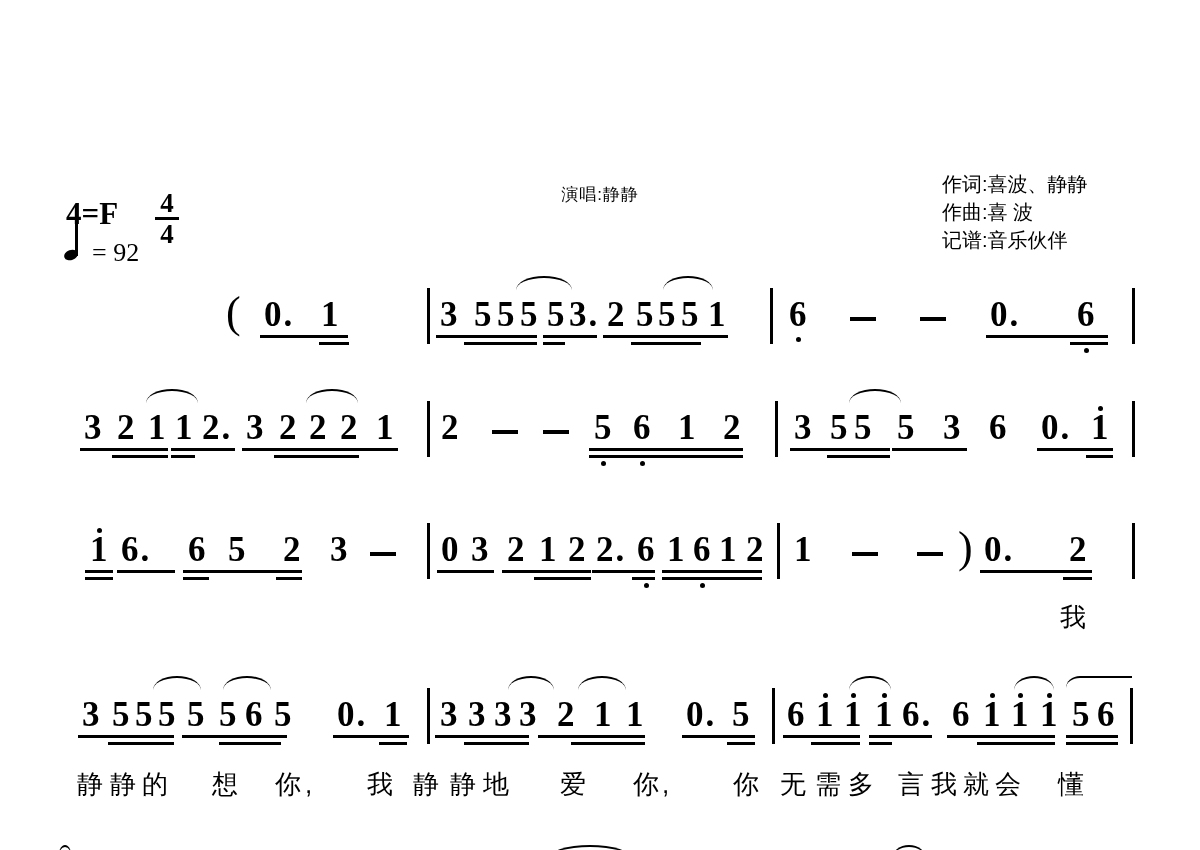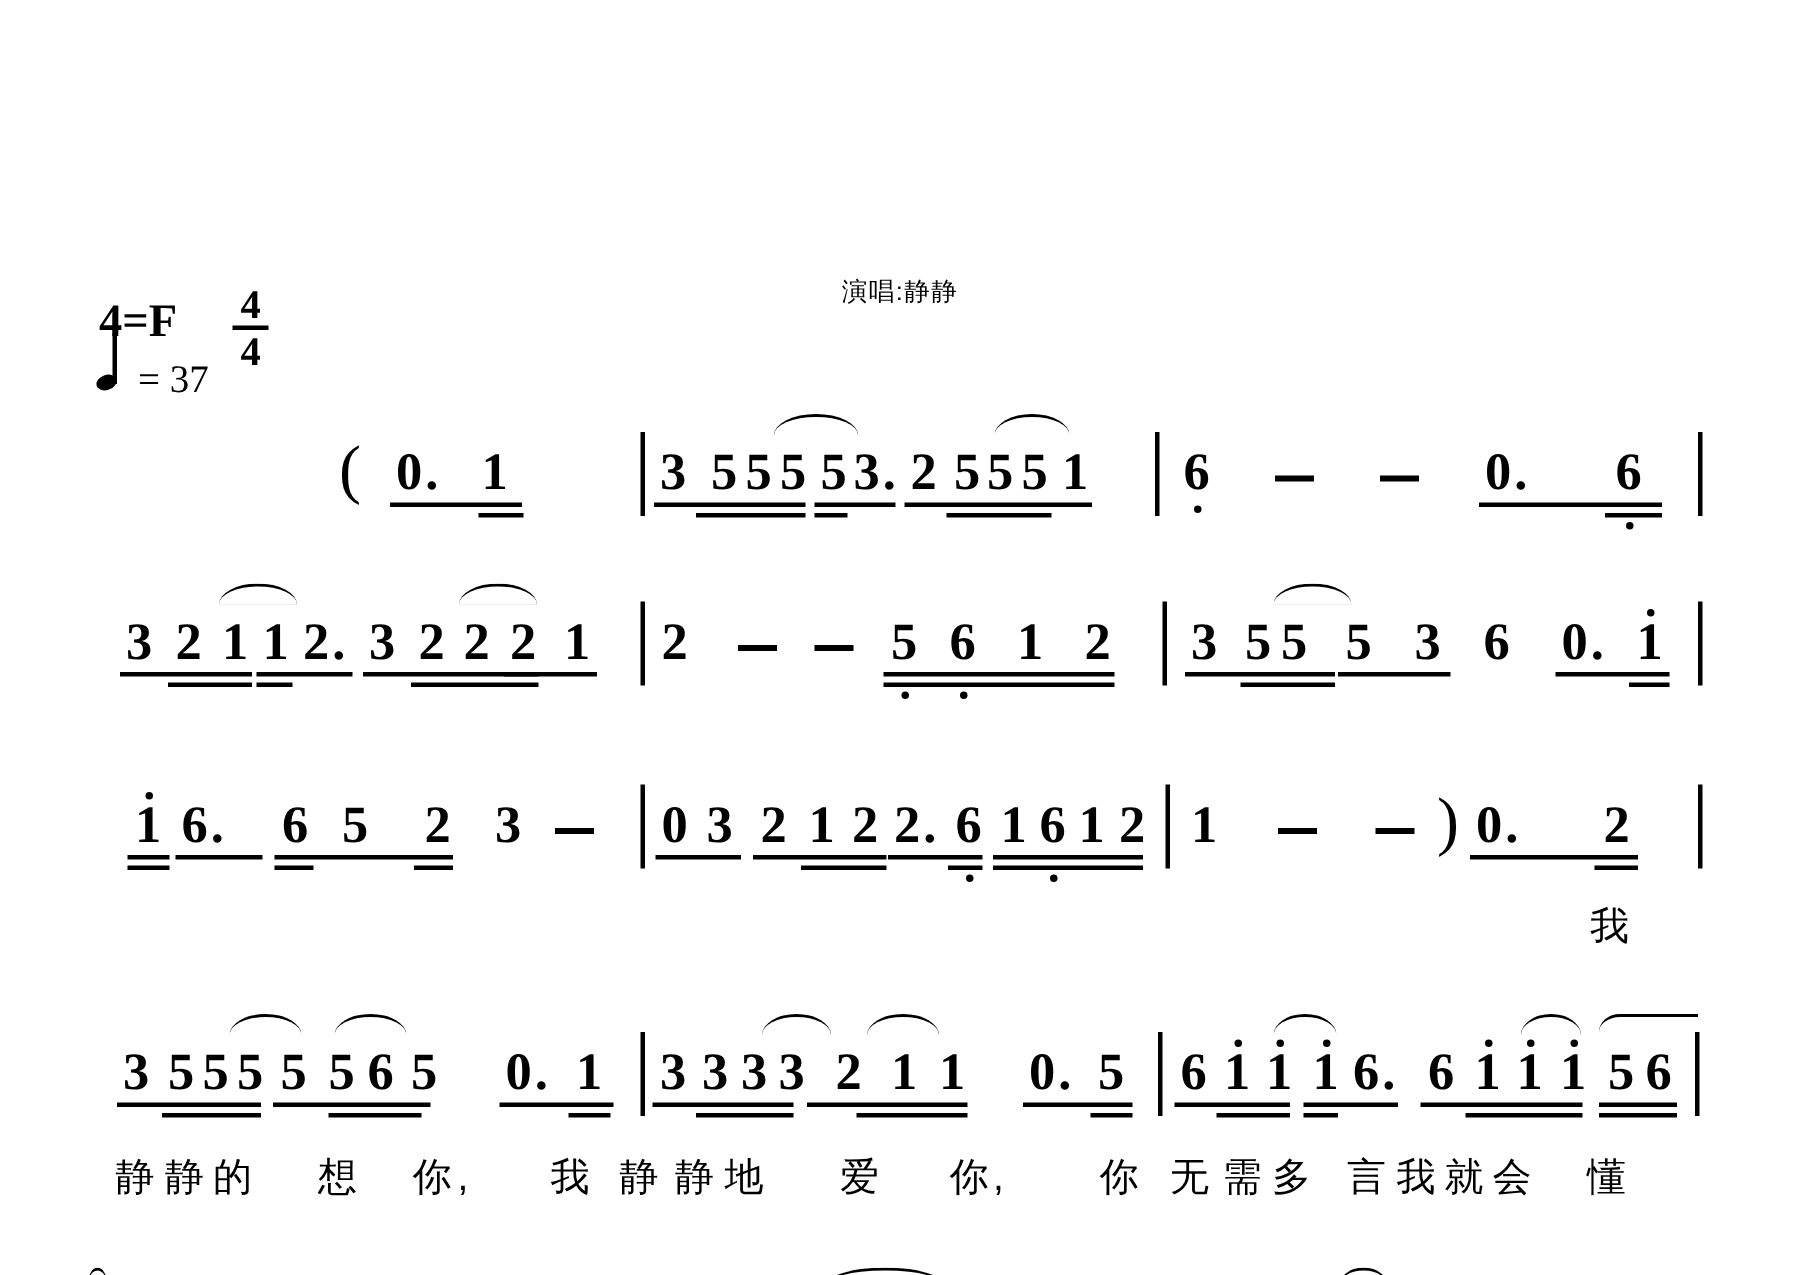"作词:喜波、静静" div.credits { html: none -> <div> <div>作词:喜波、静静</div> <div>作曲:喜 波</div> <div>记谱:音乐伙伴</div> </div> }
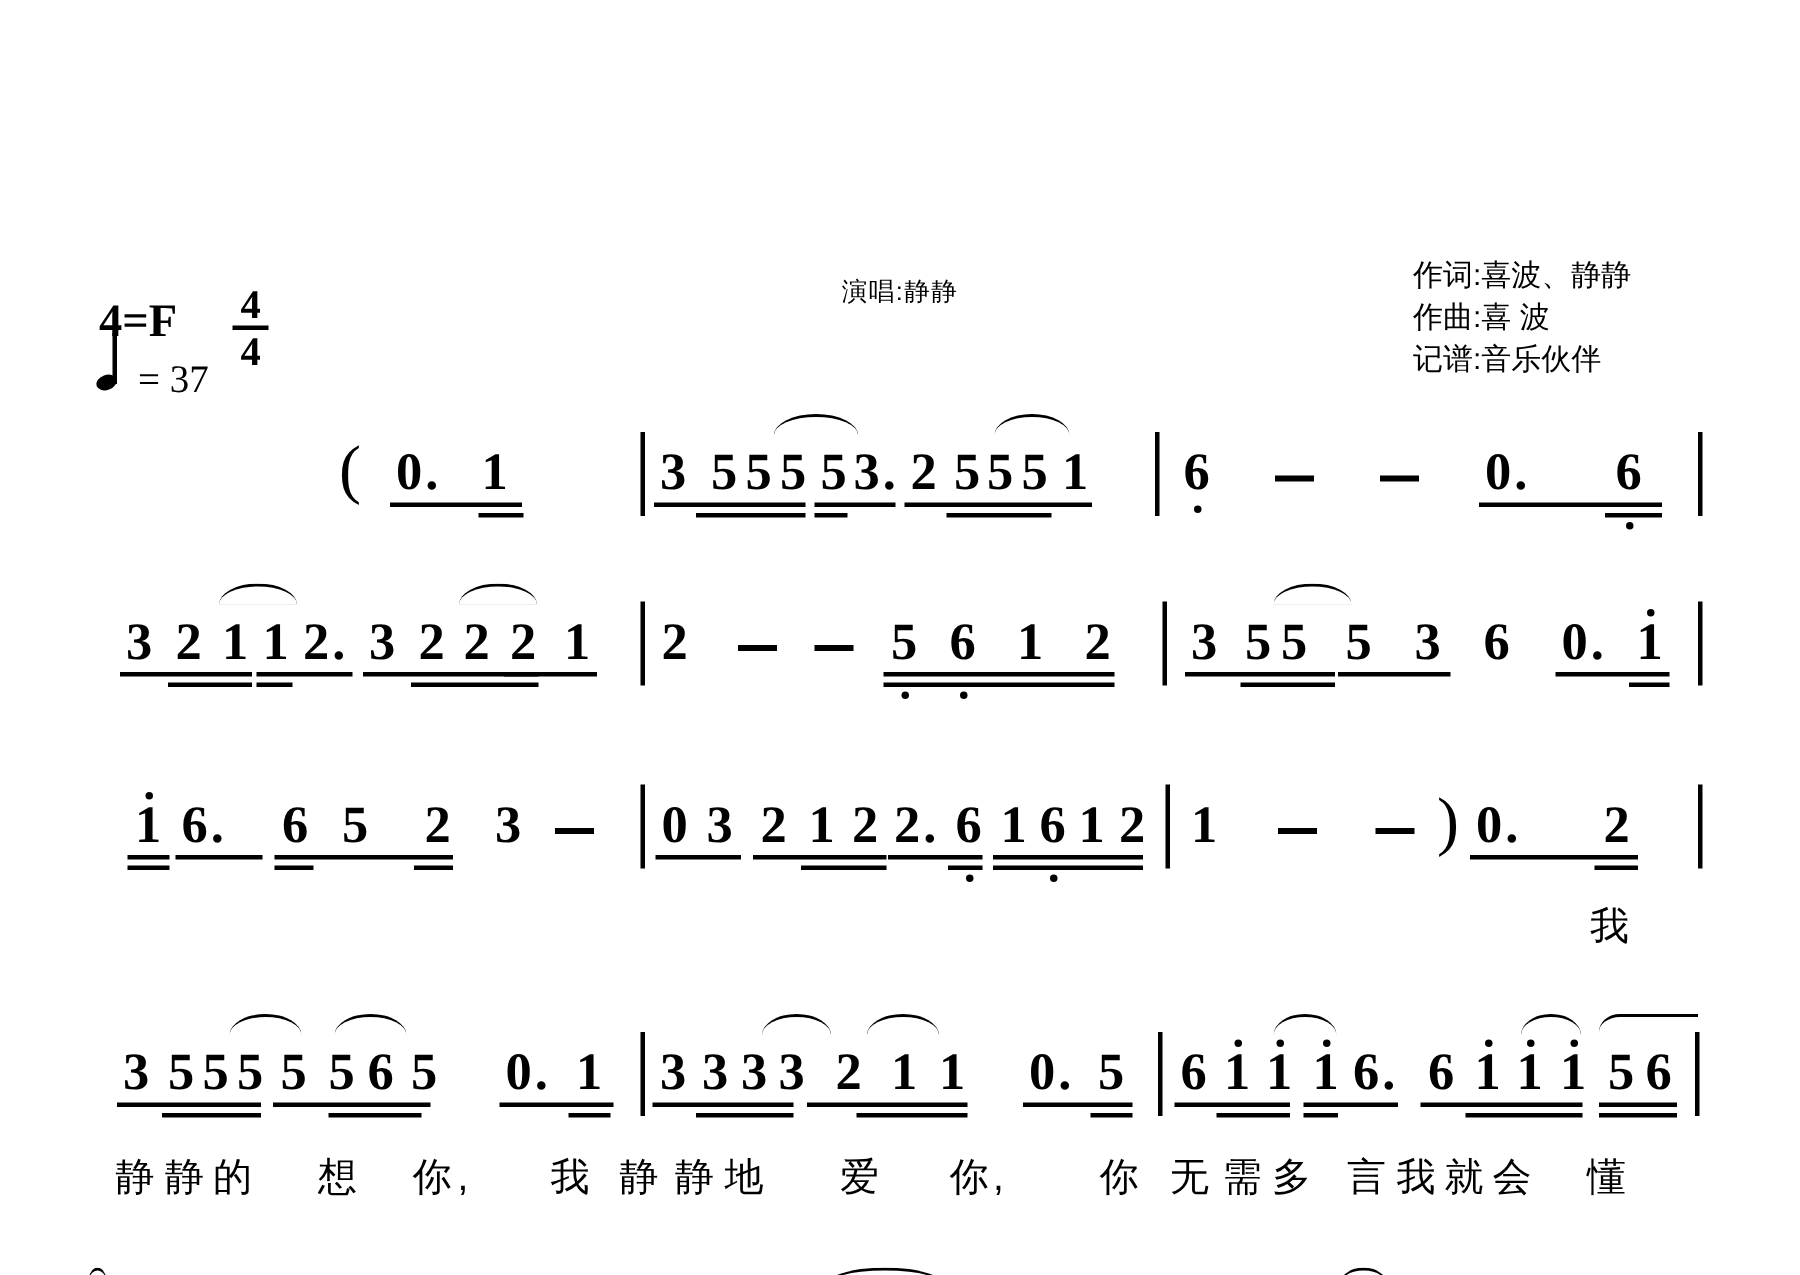"= 37" div.tempo { text: 37 -> 92 }
